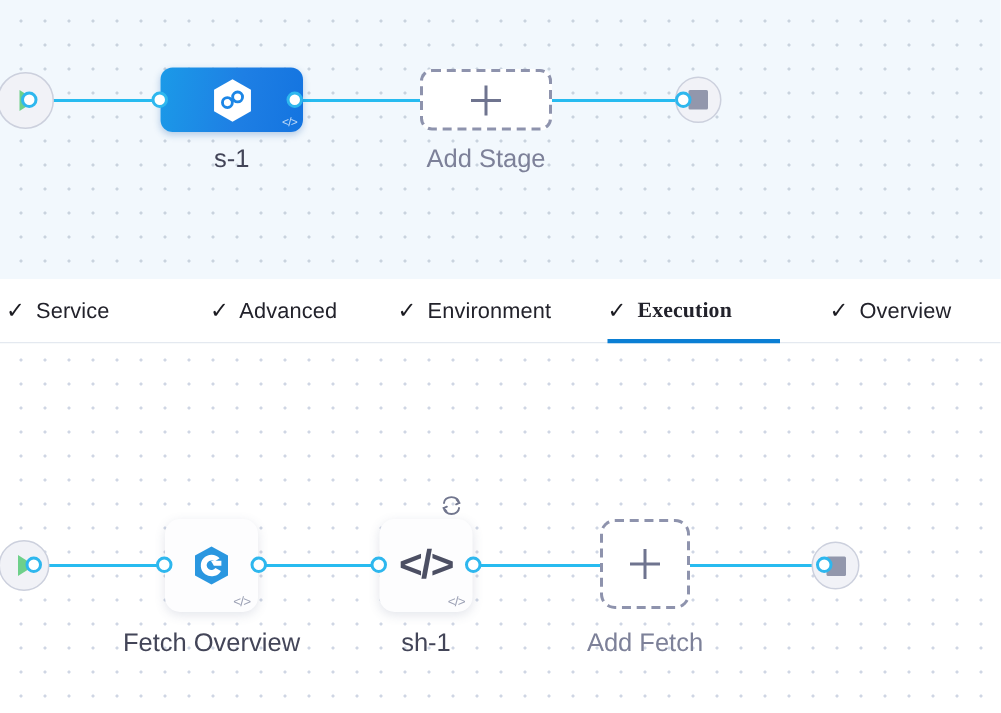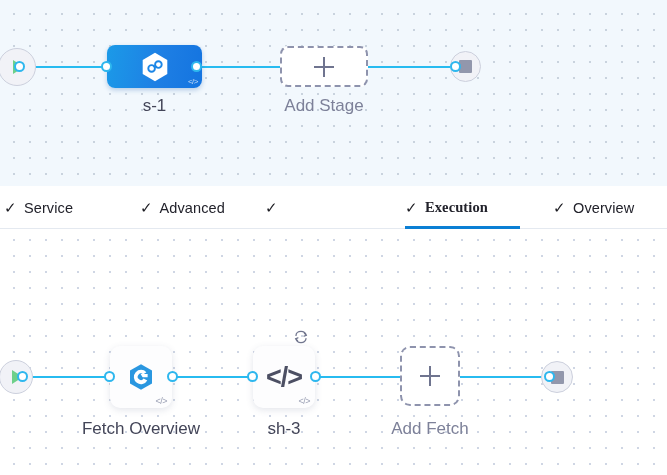"Environment" span.tab-label { html: none -> <span>Environment</span> }
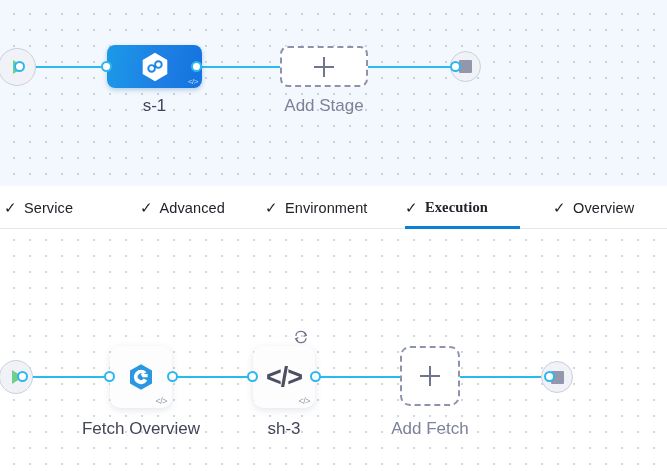"sh-3" div.node-label { text: sh-3 -> sh-1 }
